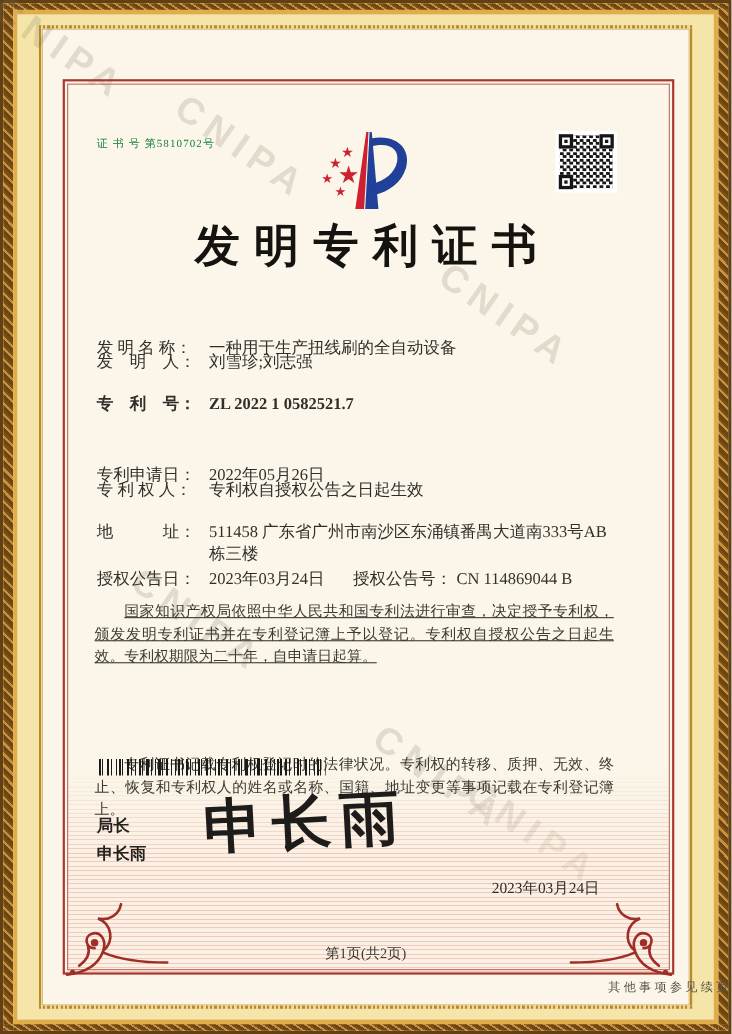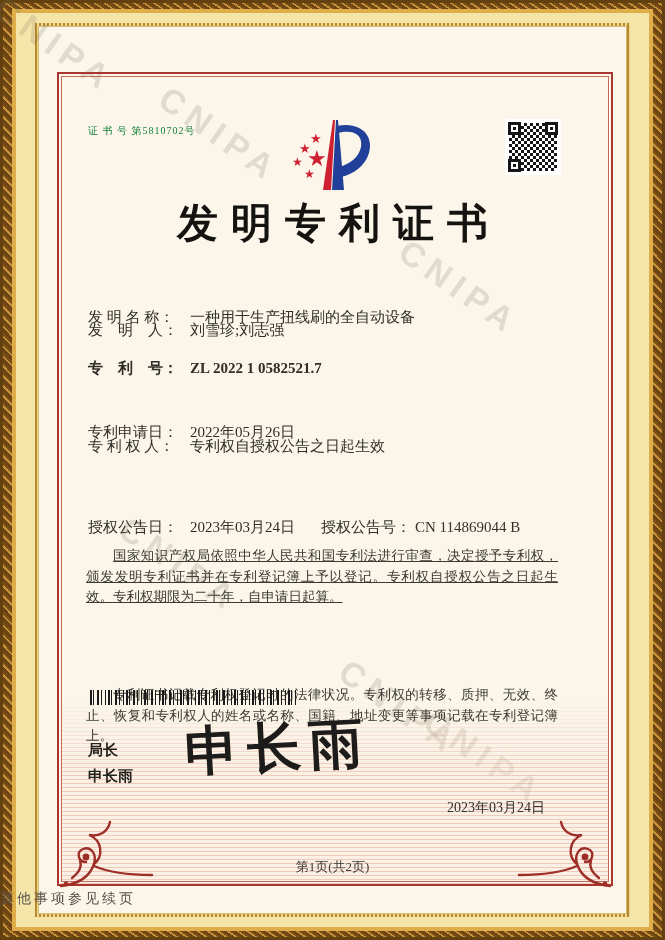"地 址： 511458 广东省广州市南沙区东涌镇番禺大道南333号AB栋三楼" div.row { html: none -> <div> <span>地 址：</span><span>511458 广东省广州市南沙区东涌镇番禺大道南333号AB栋三楼</span> </div> }
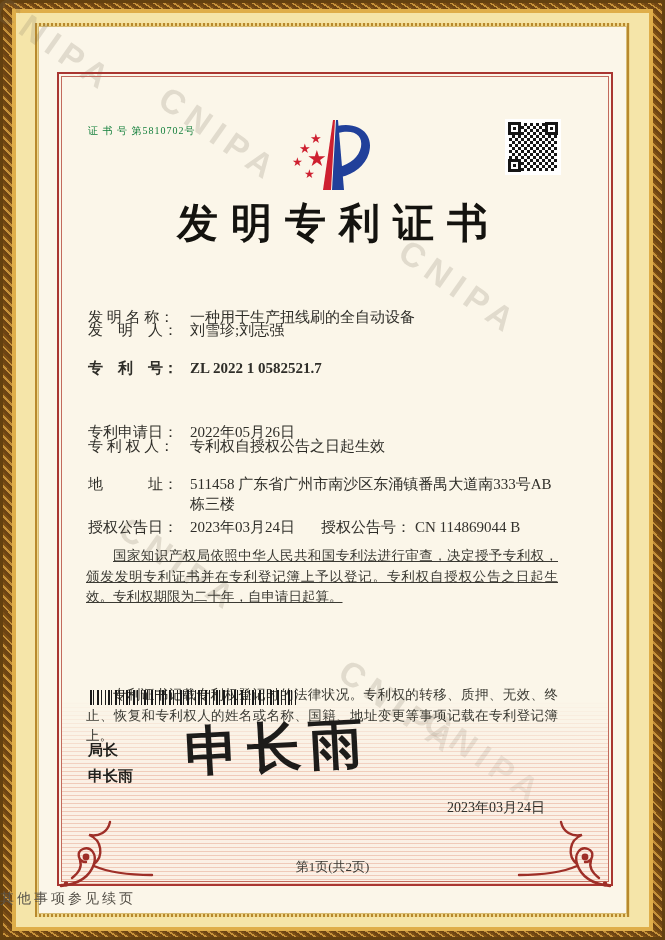"其他事项参见续页" .note { font-size: 14px -> 11px; text-align: left -> right }
